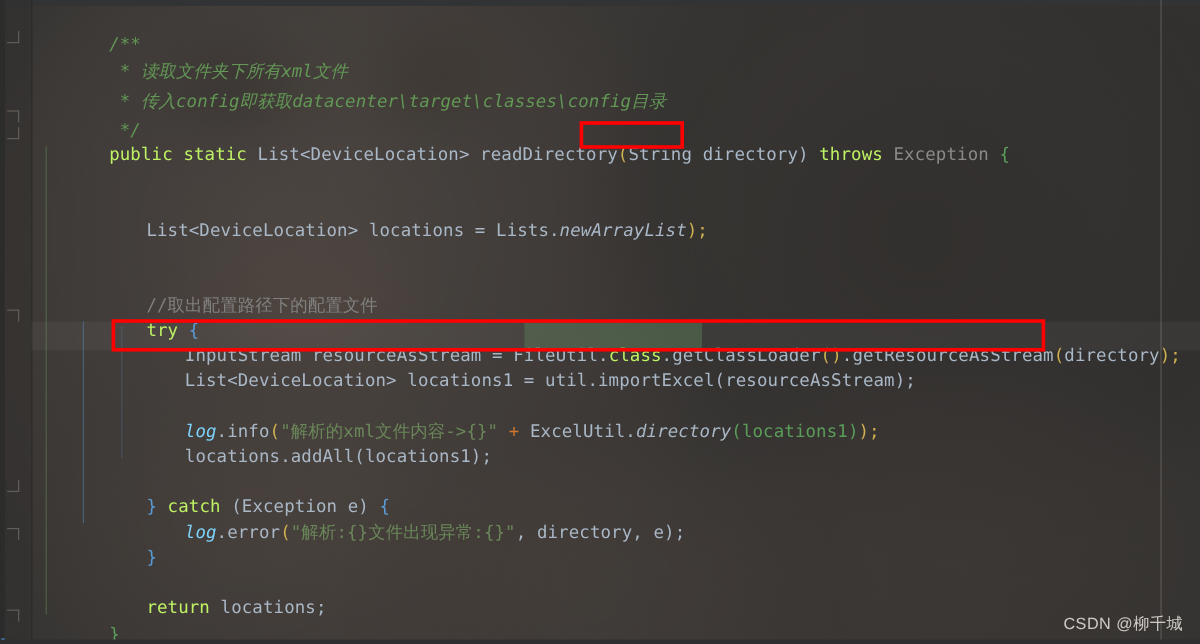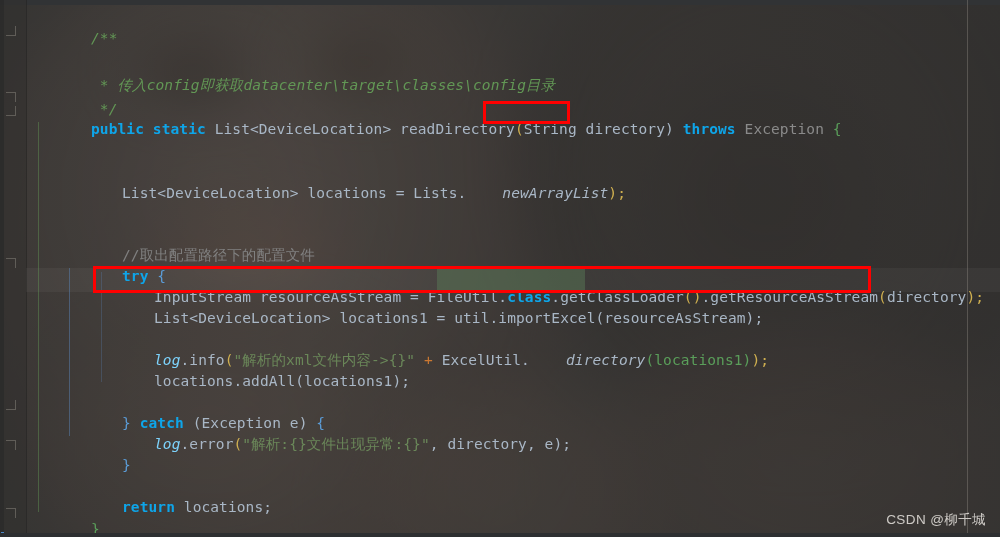"* 读取文件夹下所有xml文件" div.ln { html: none -> <div> <span> * 读取文件夹下所有xml文件</span> </div> }
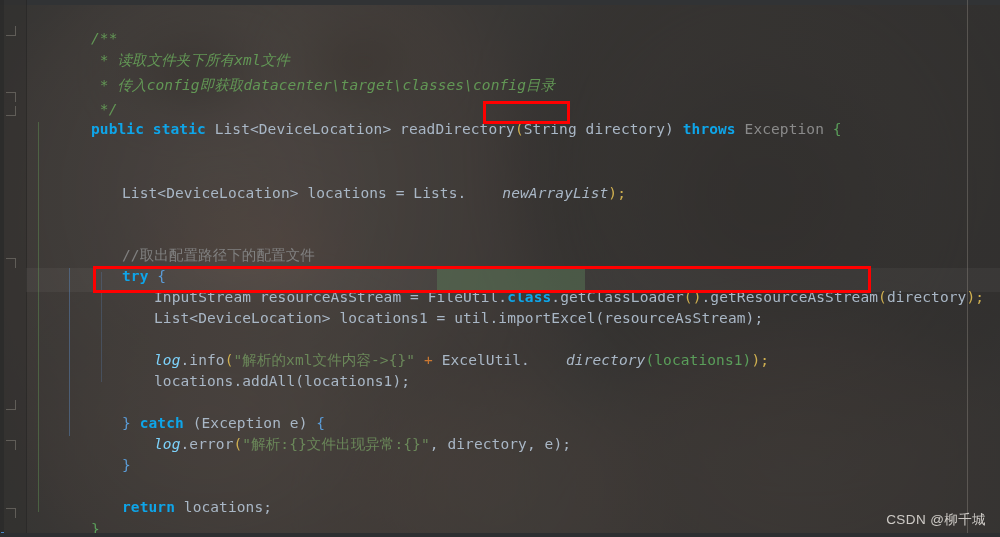"public" .c-kw { color: #0ea5e9 -> #bef264; font-weight: bold -> none }
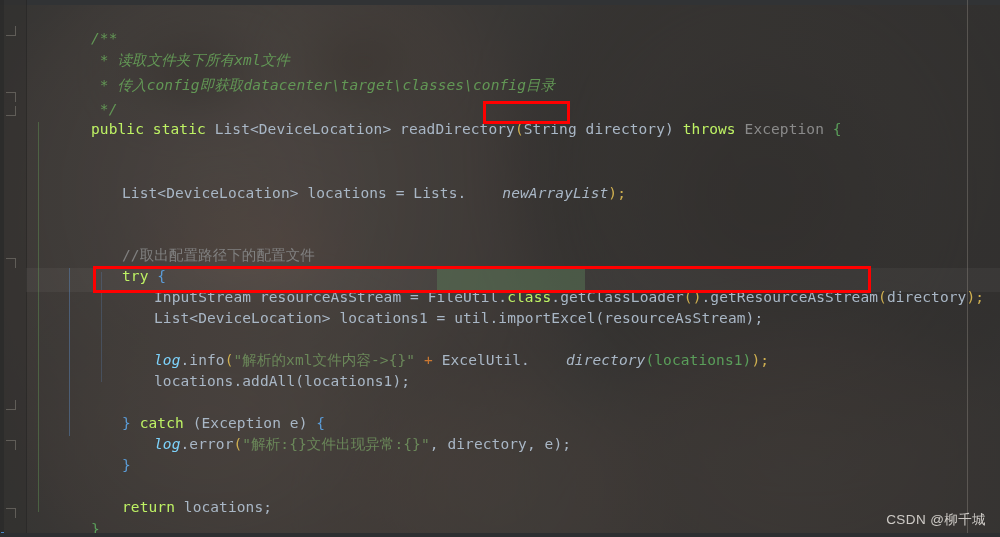"newArrayList" .c-stm { margin-left: 36px -> none }
